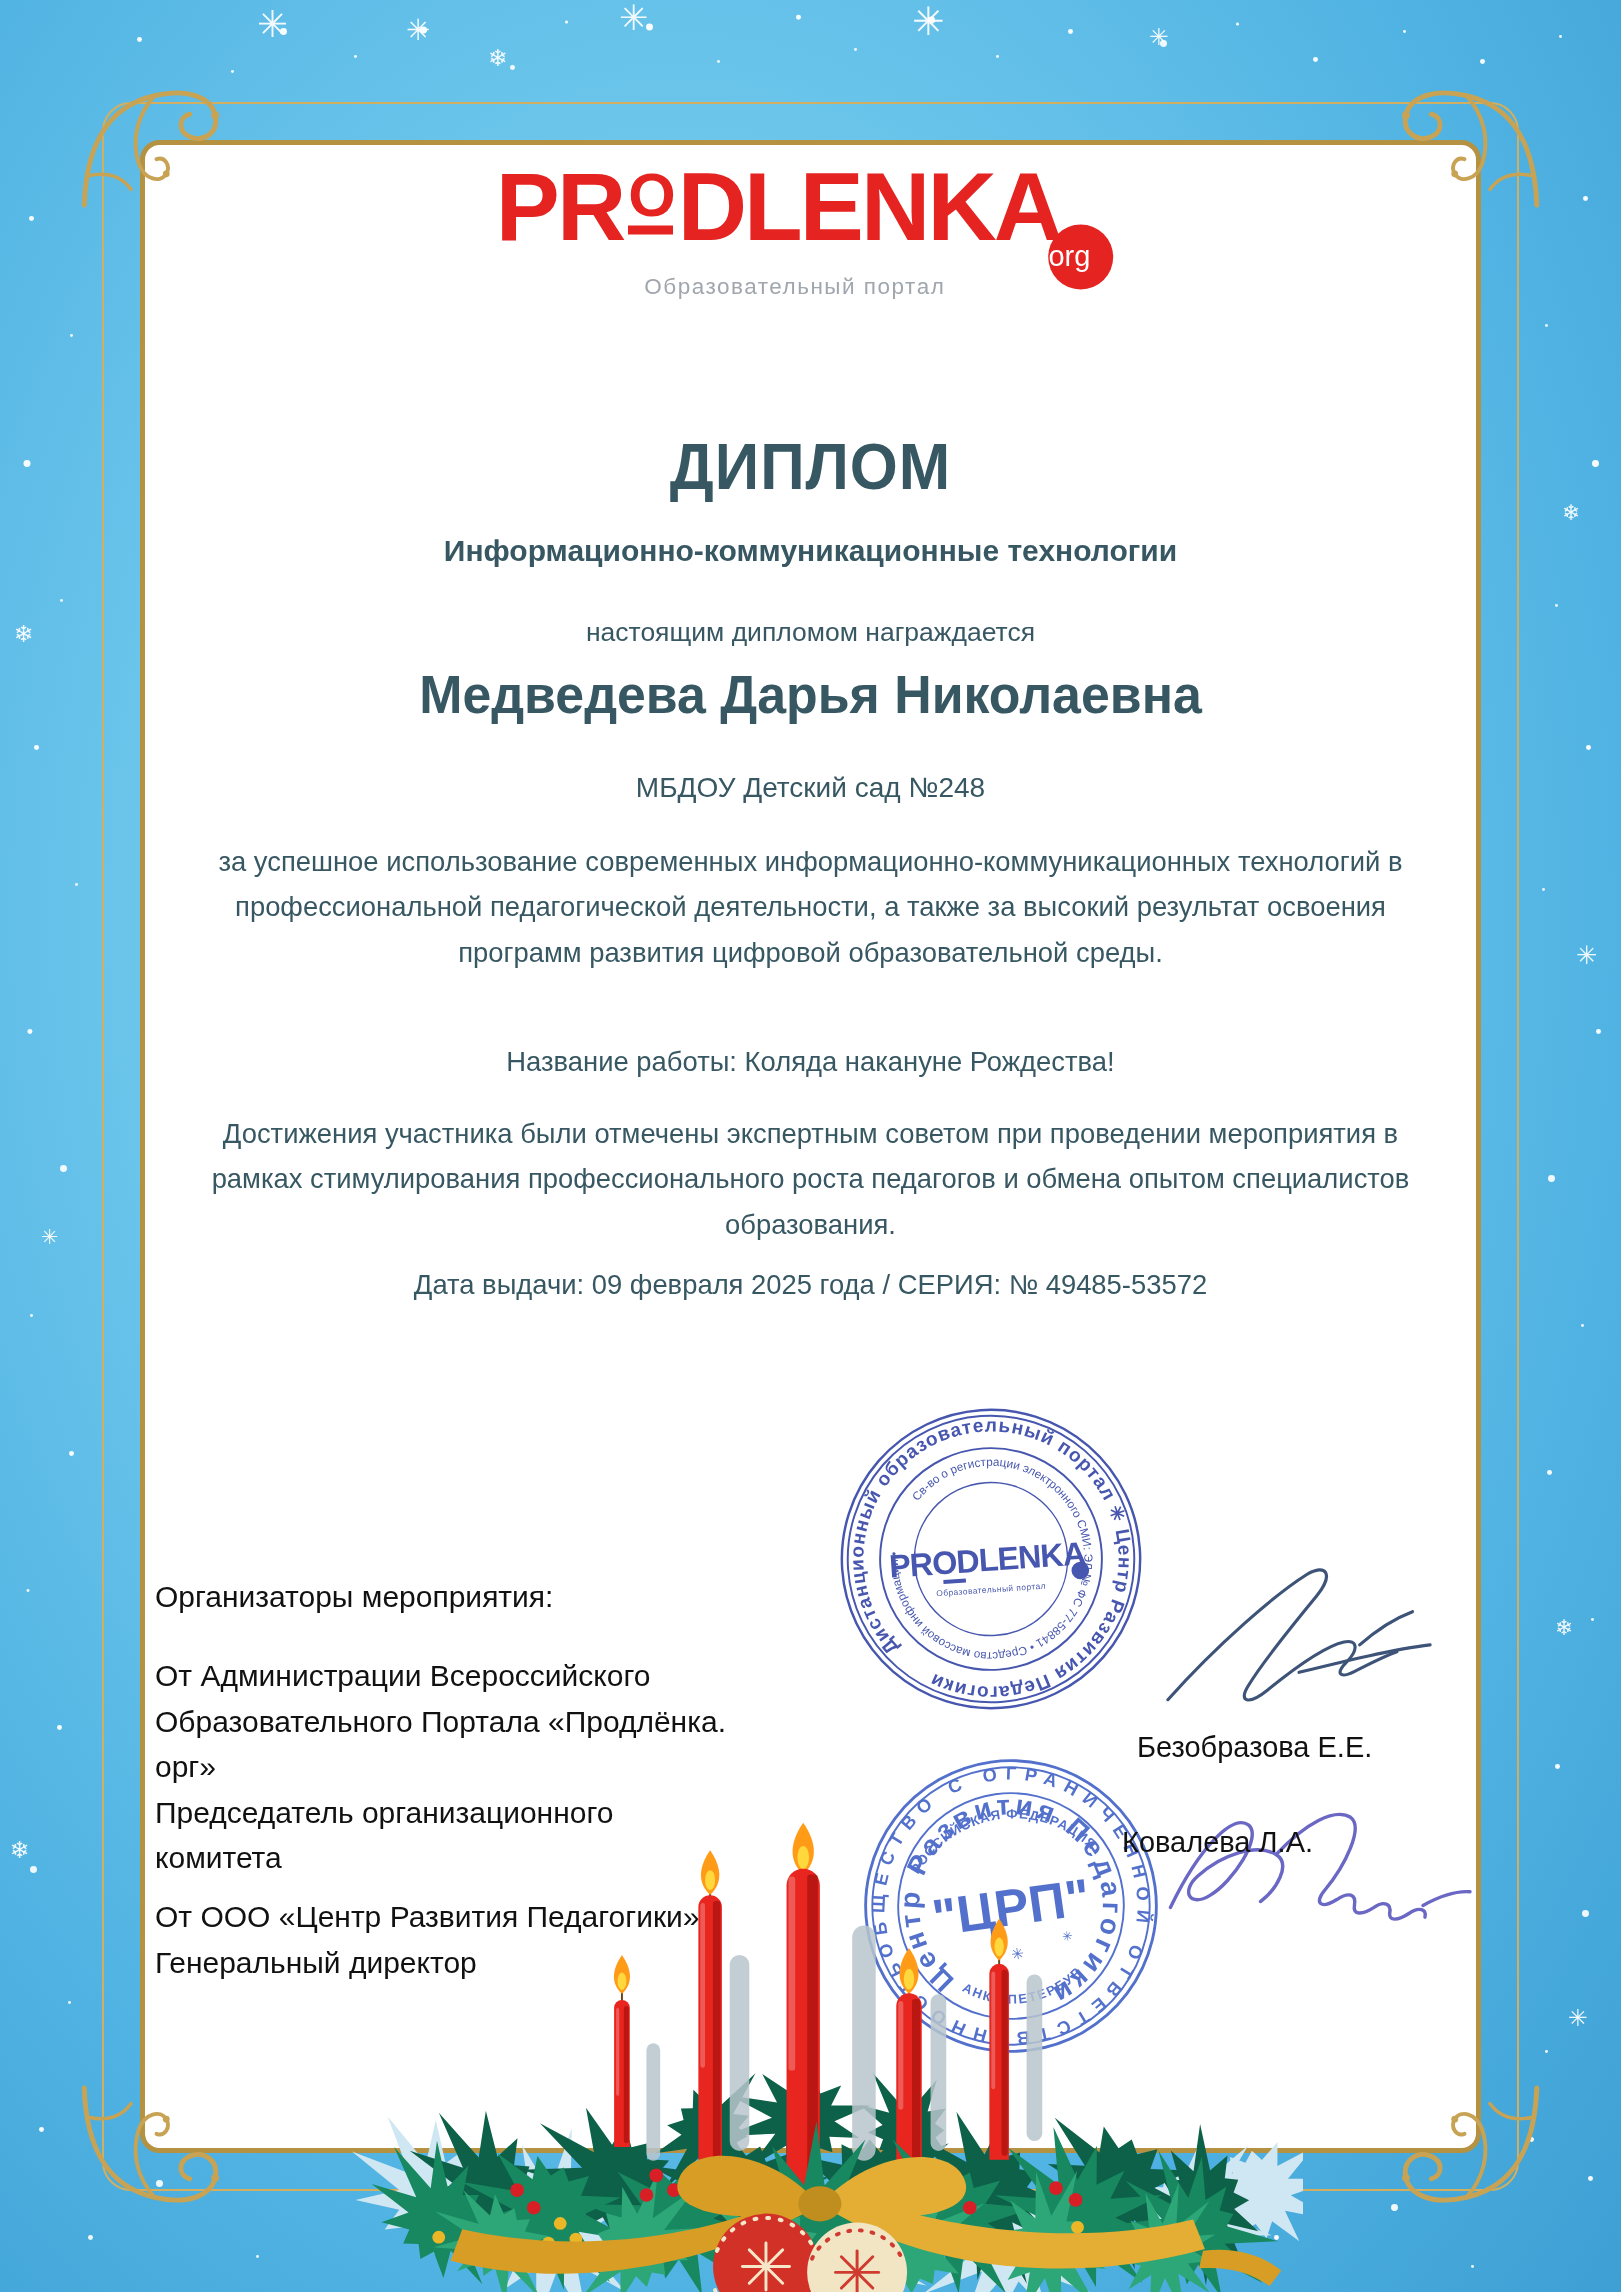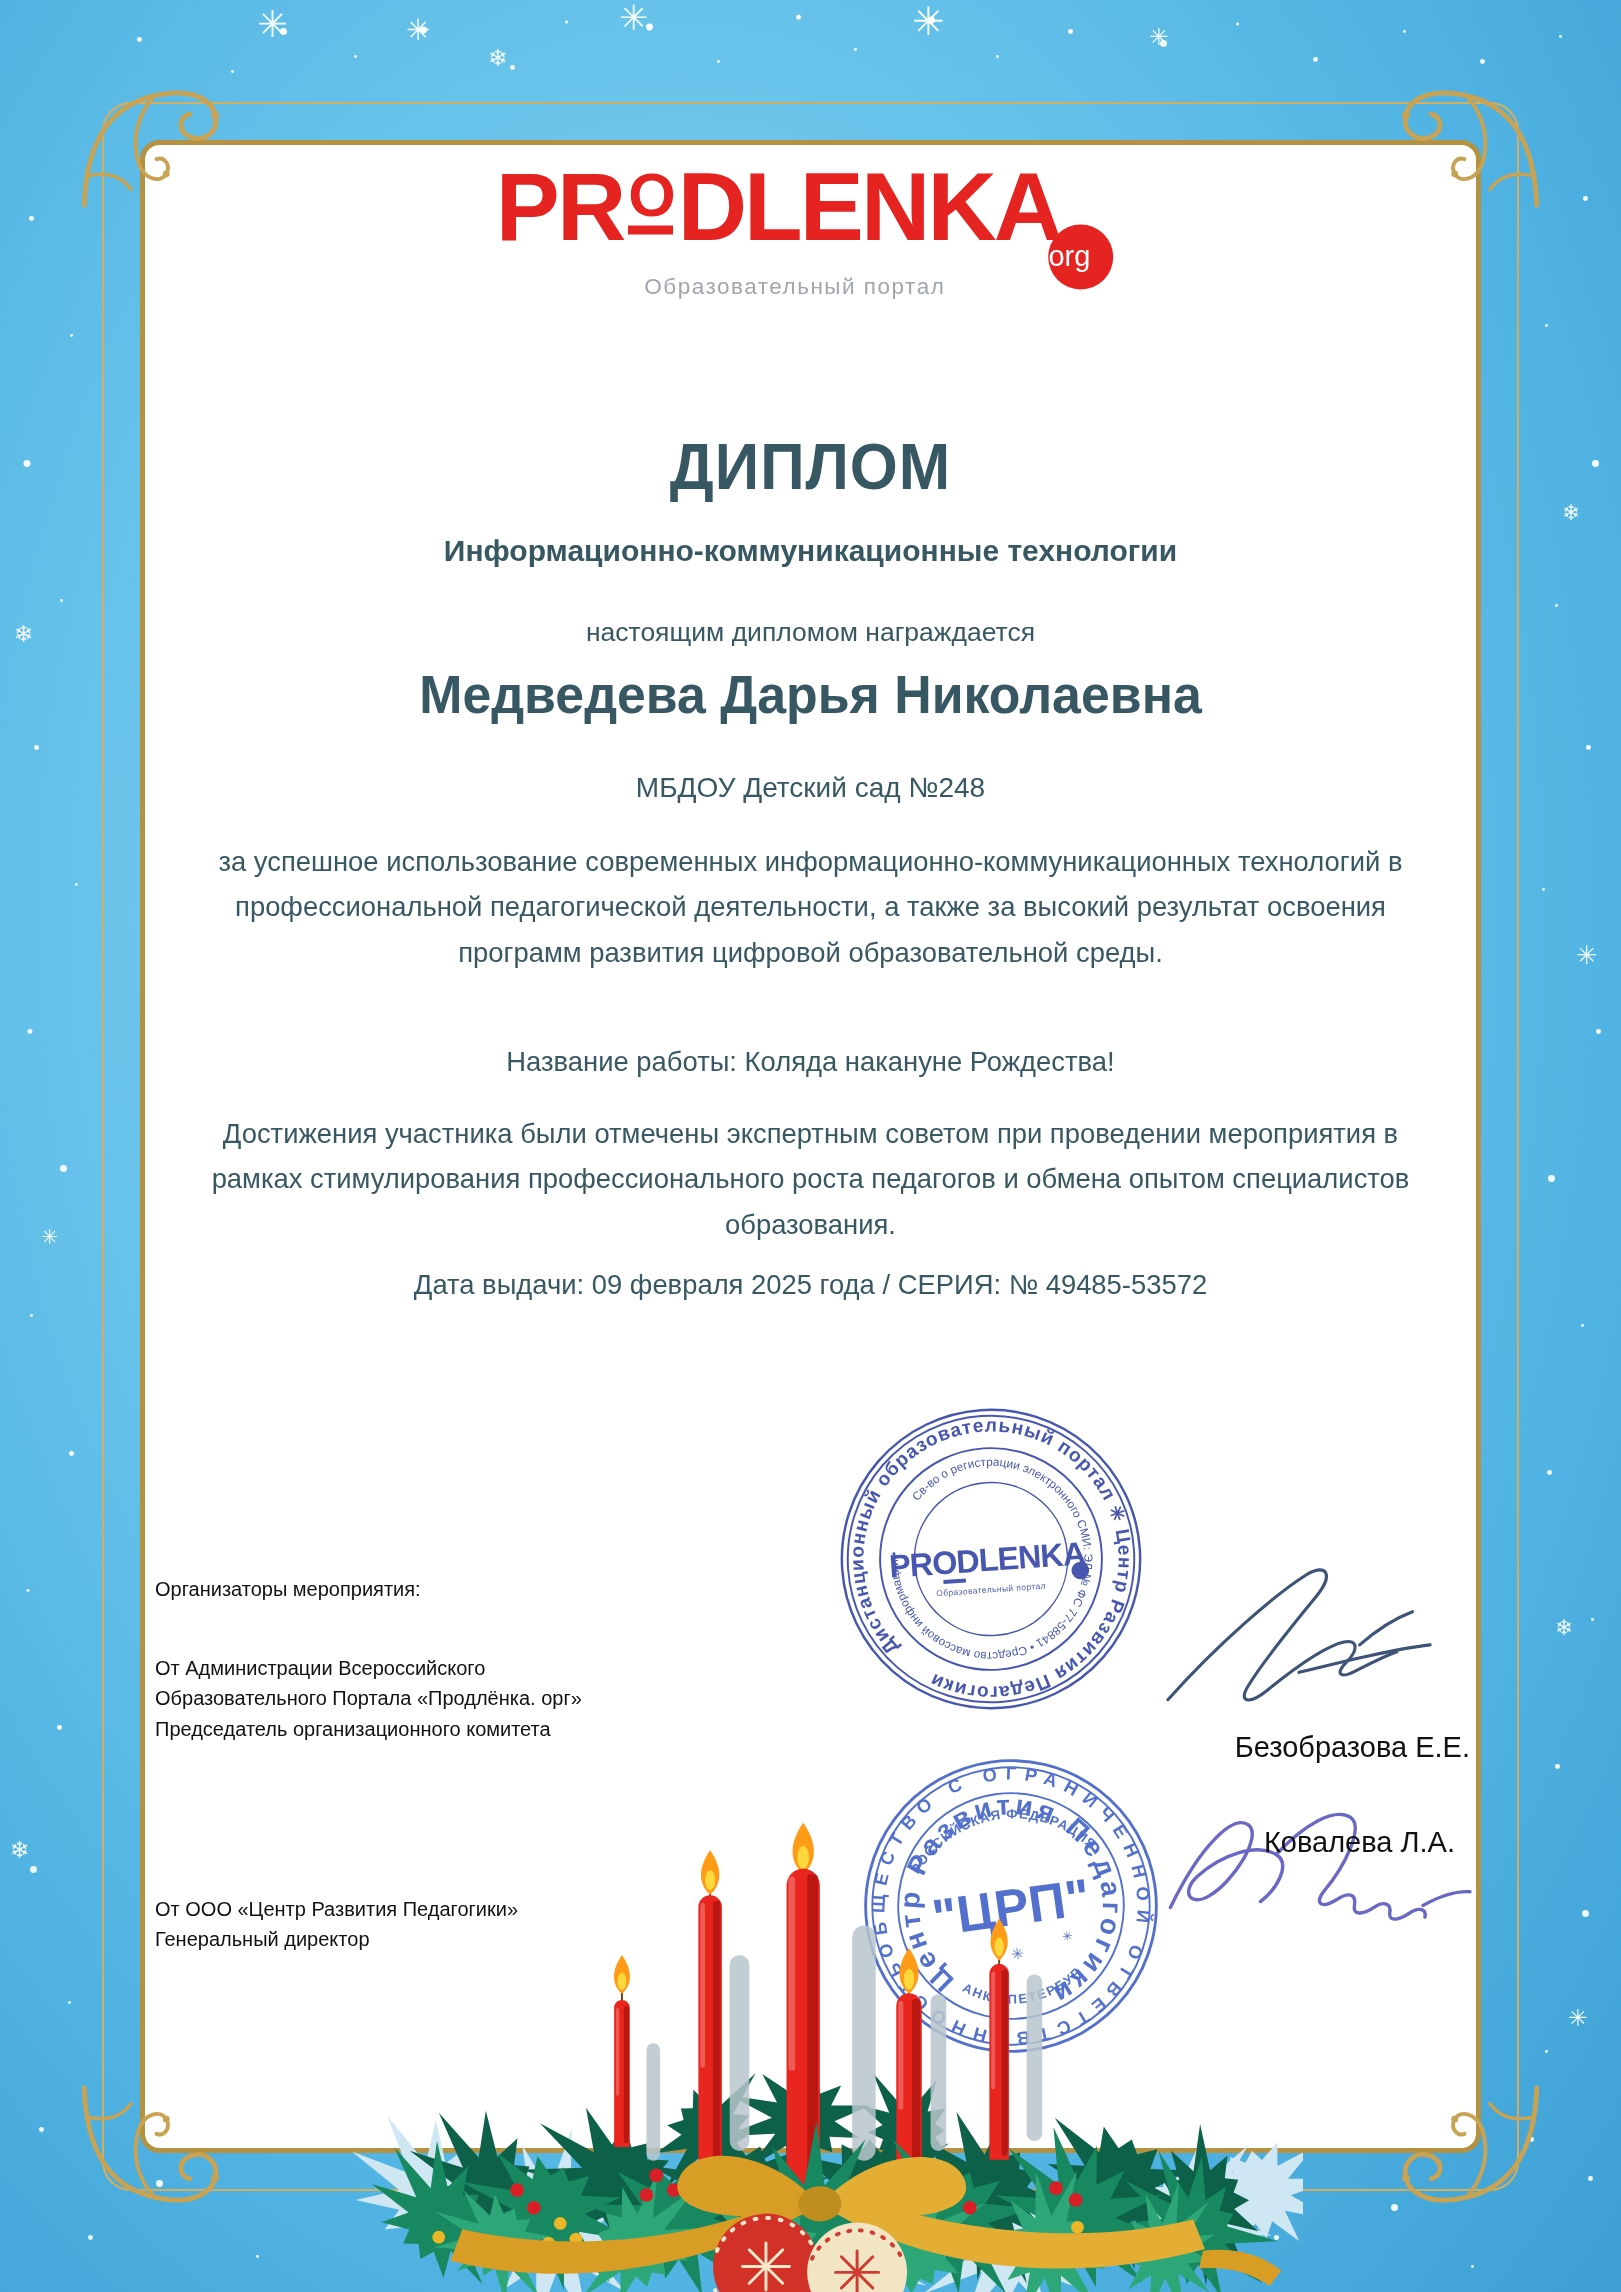"Организаторы мероприятия:" .leftcol { font-size: 20px -> 30px }
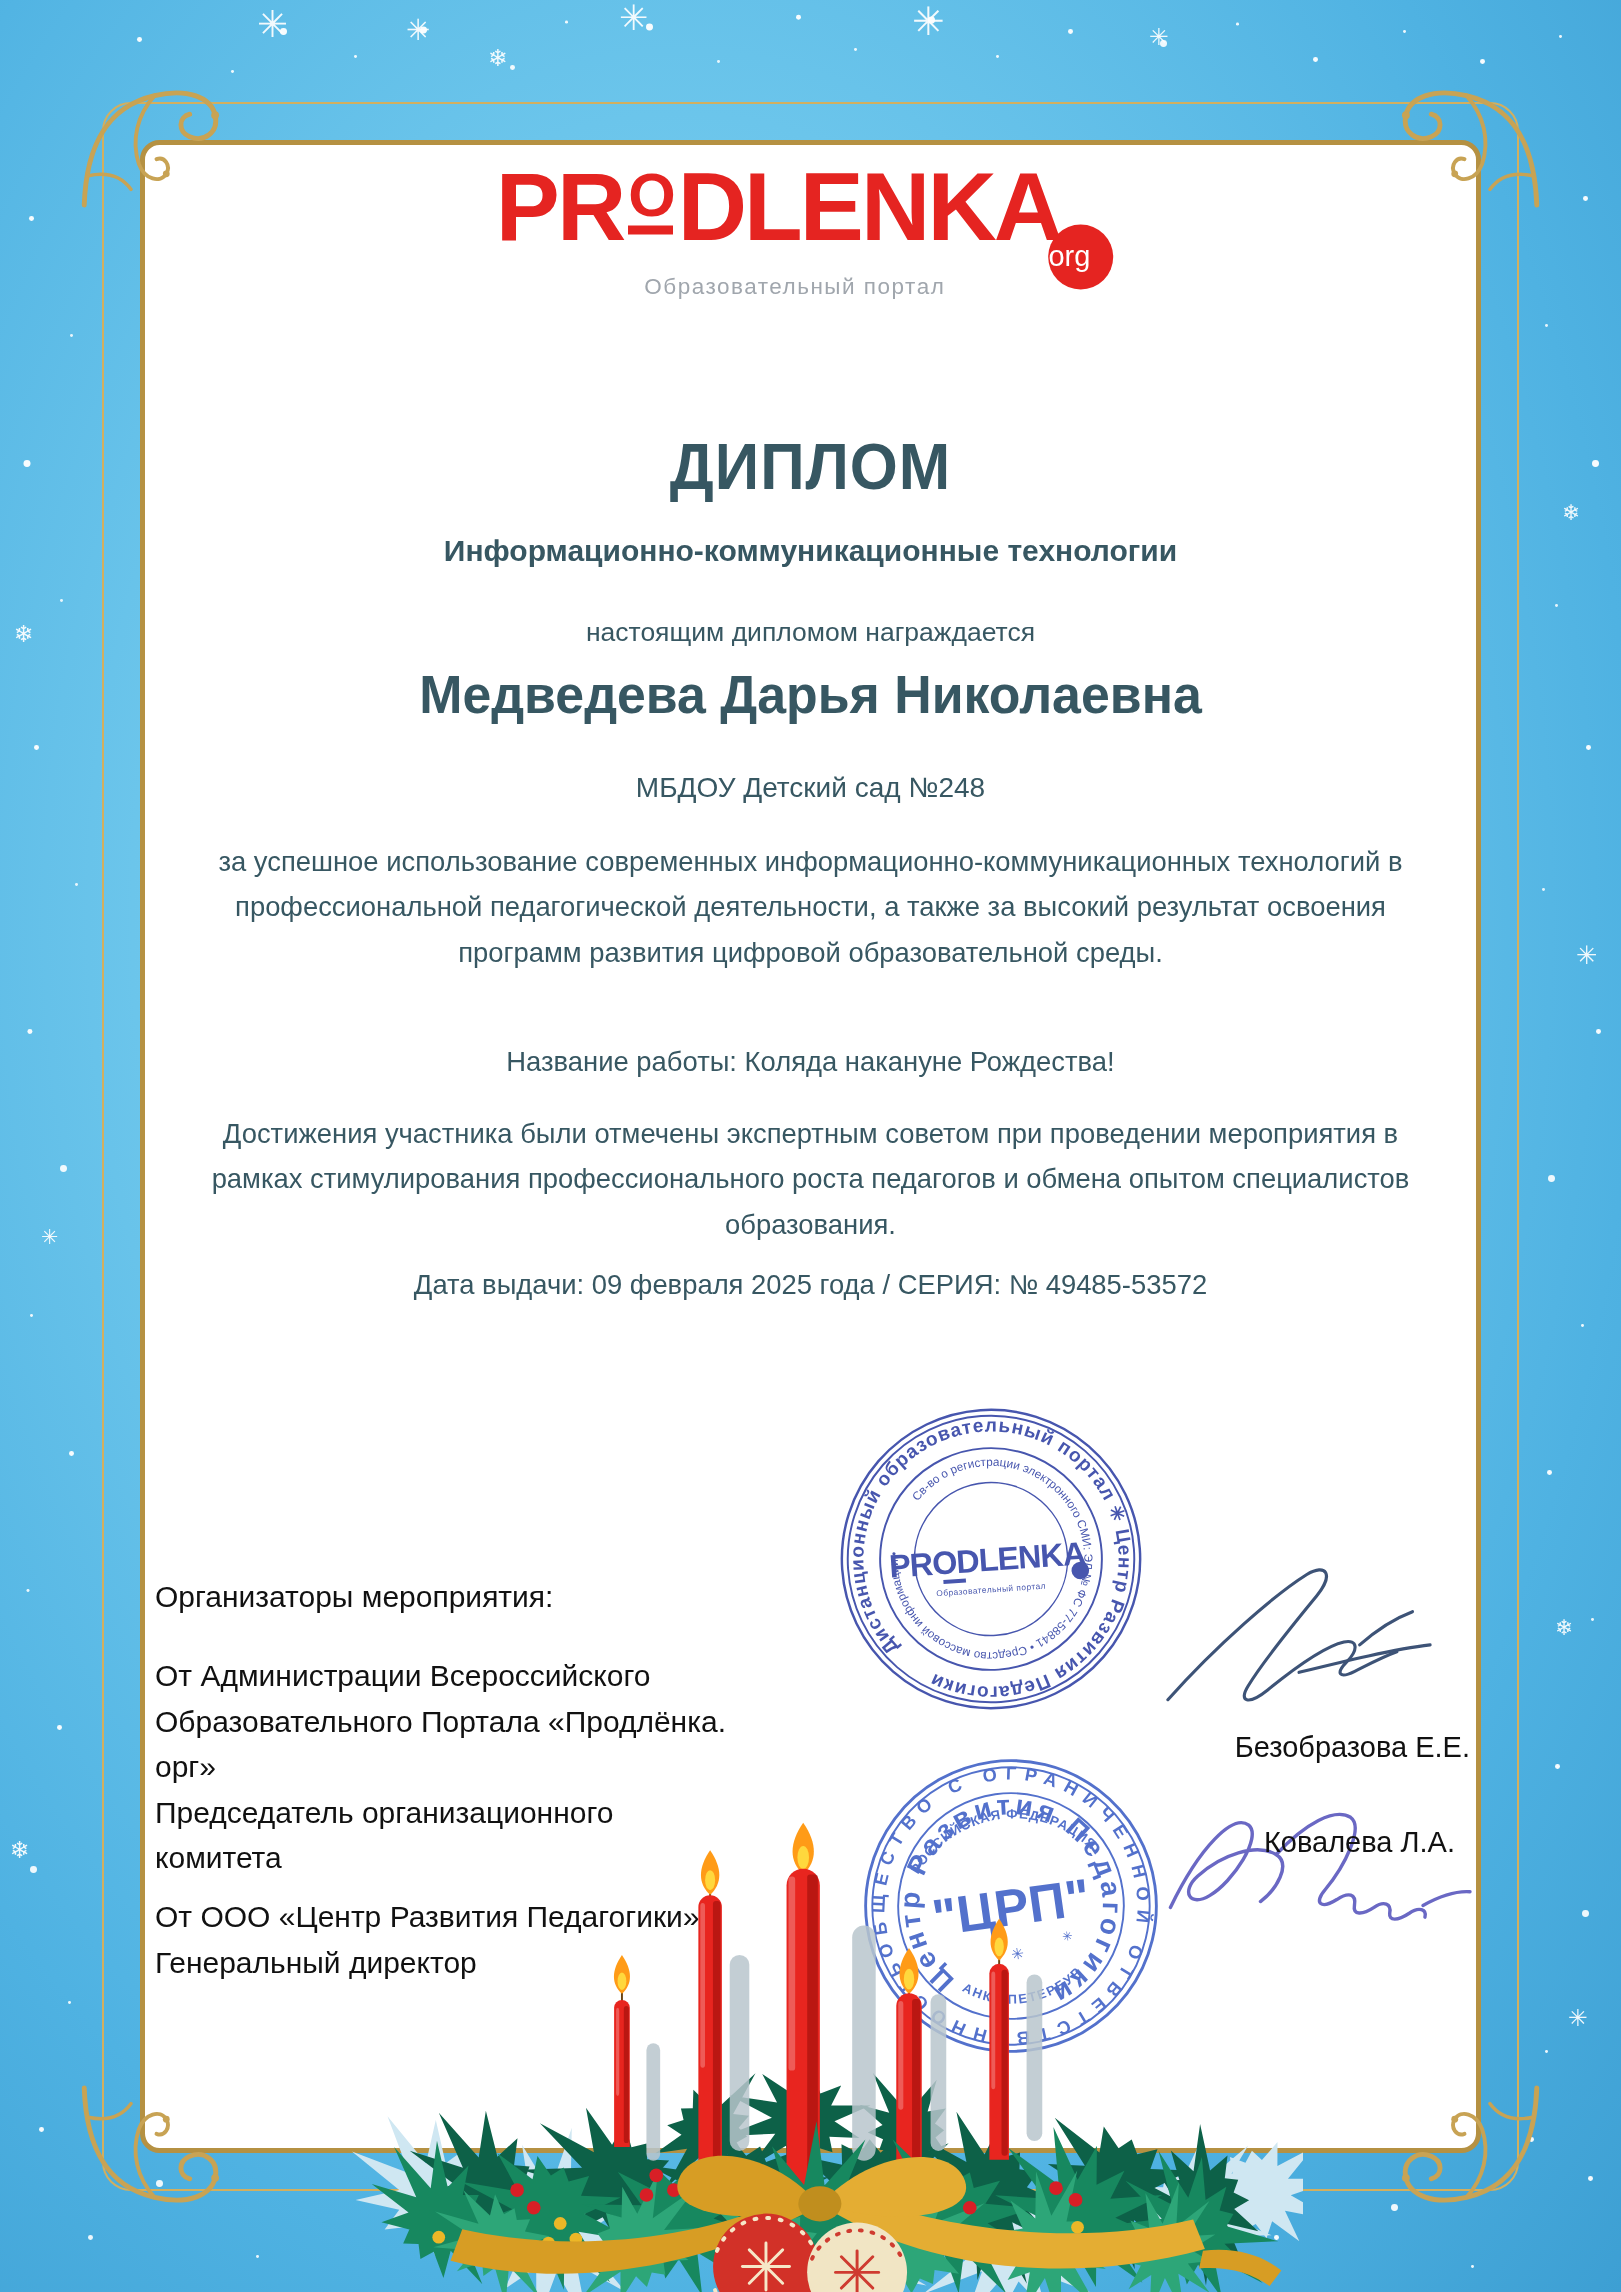"Безобразова Е.Е." .signer { text-align: right -> left }
